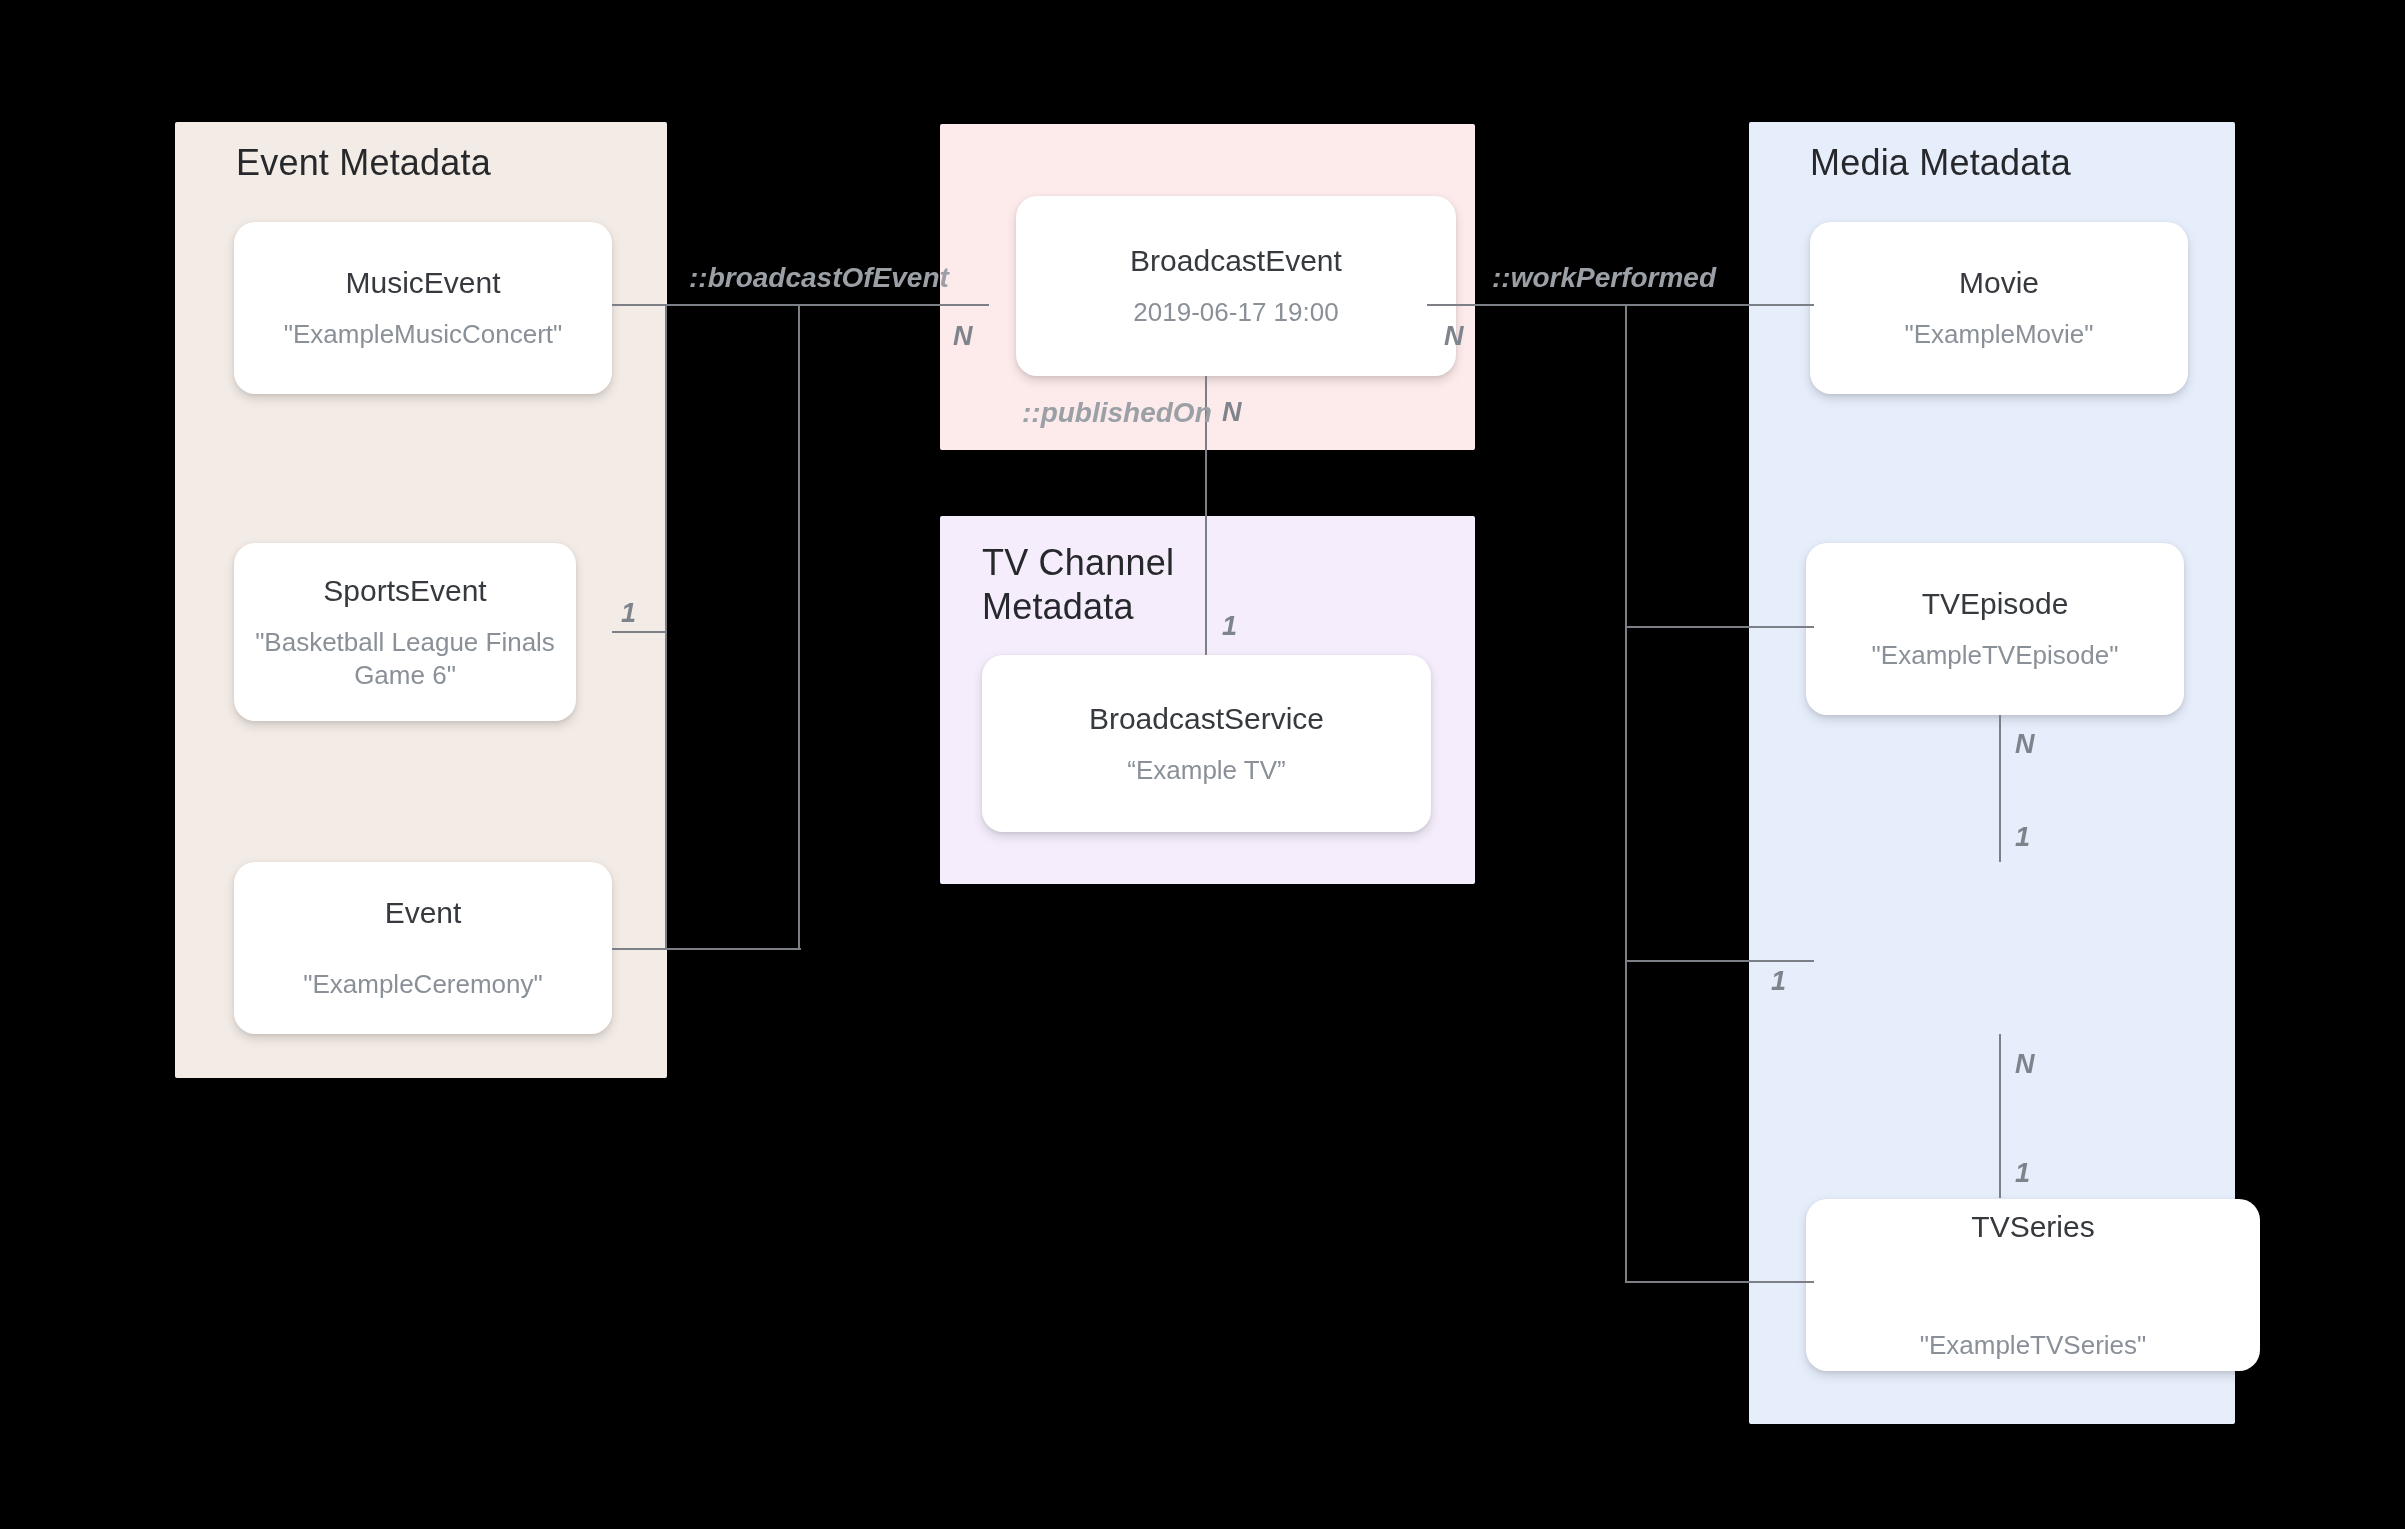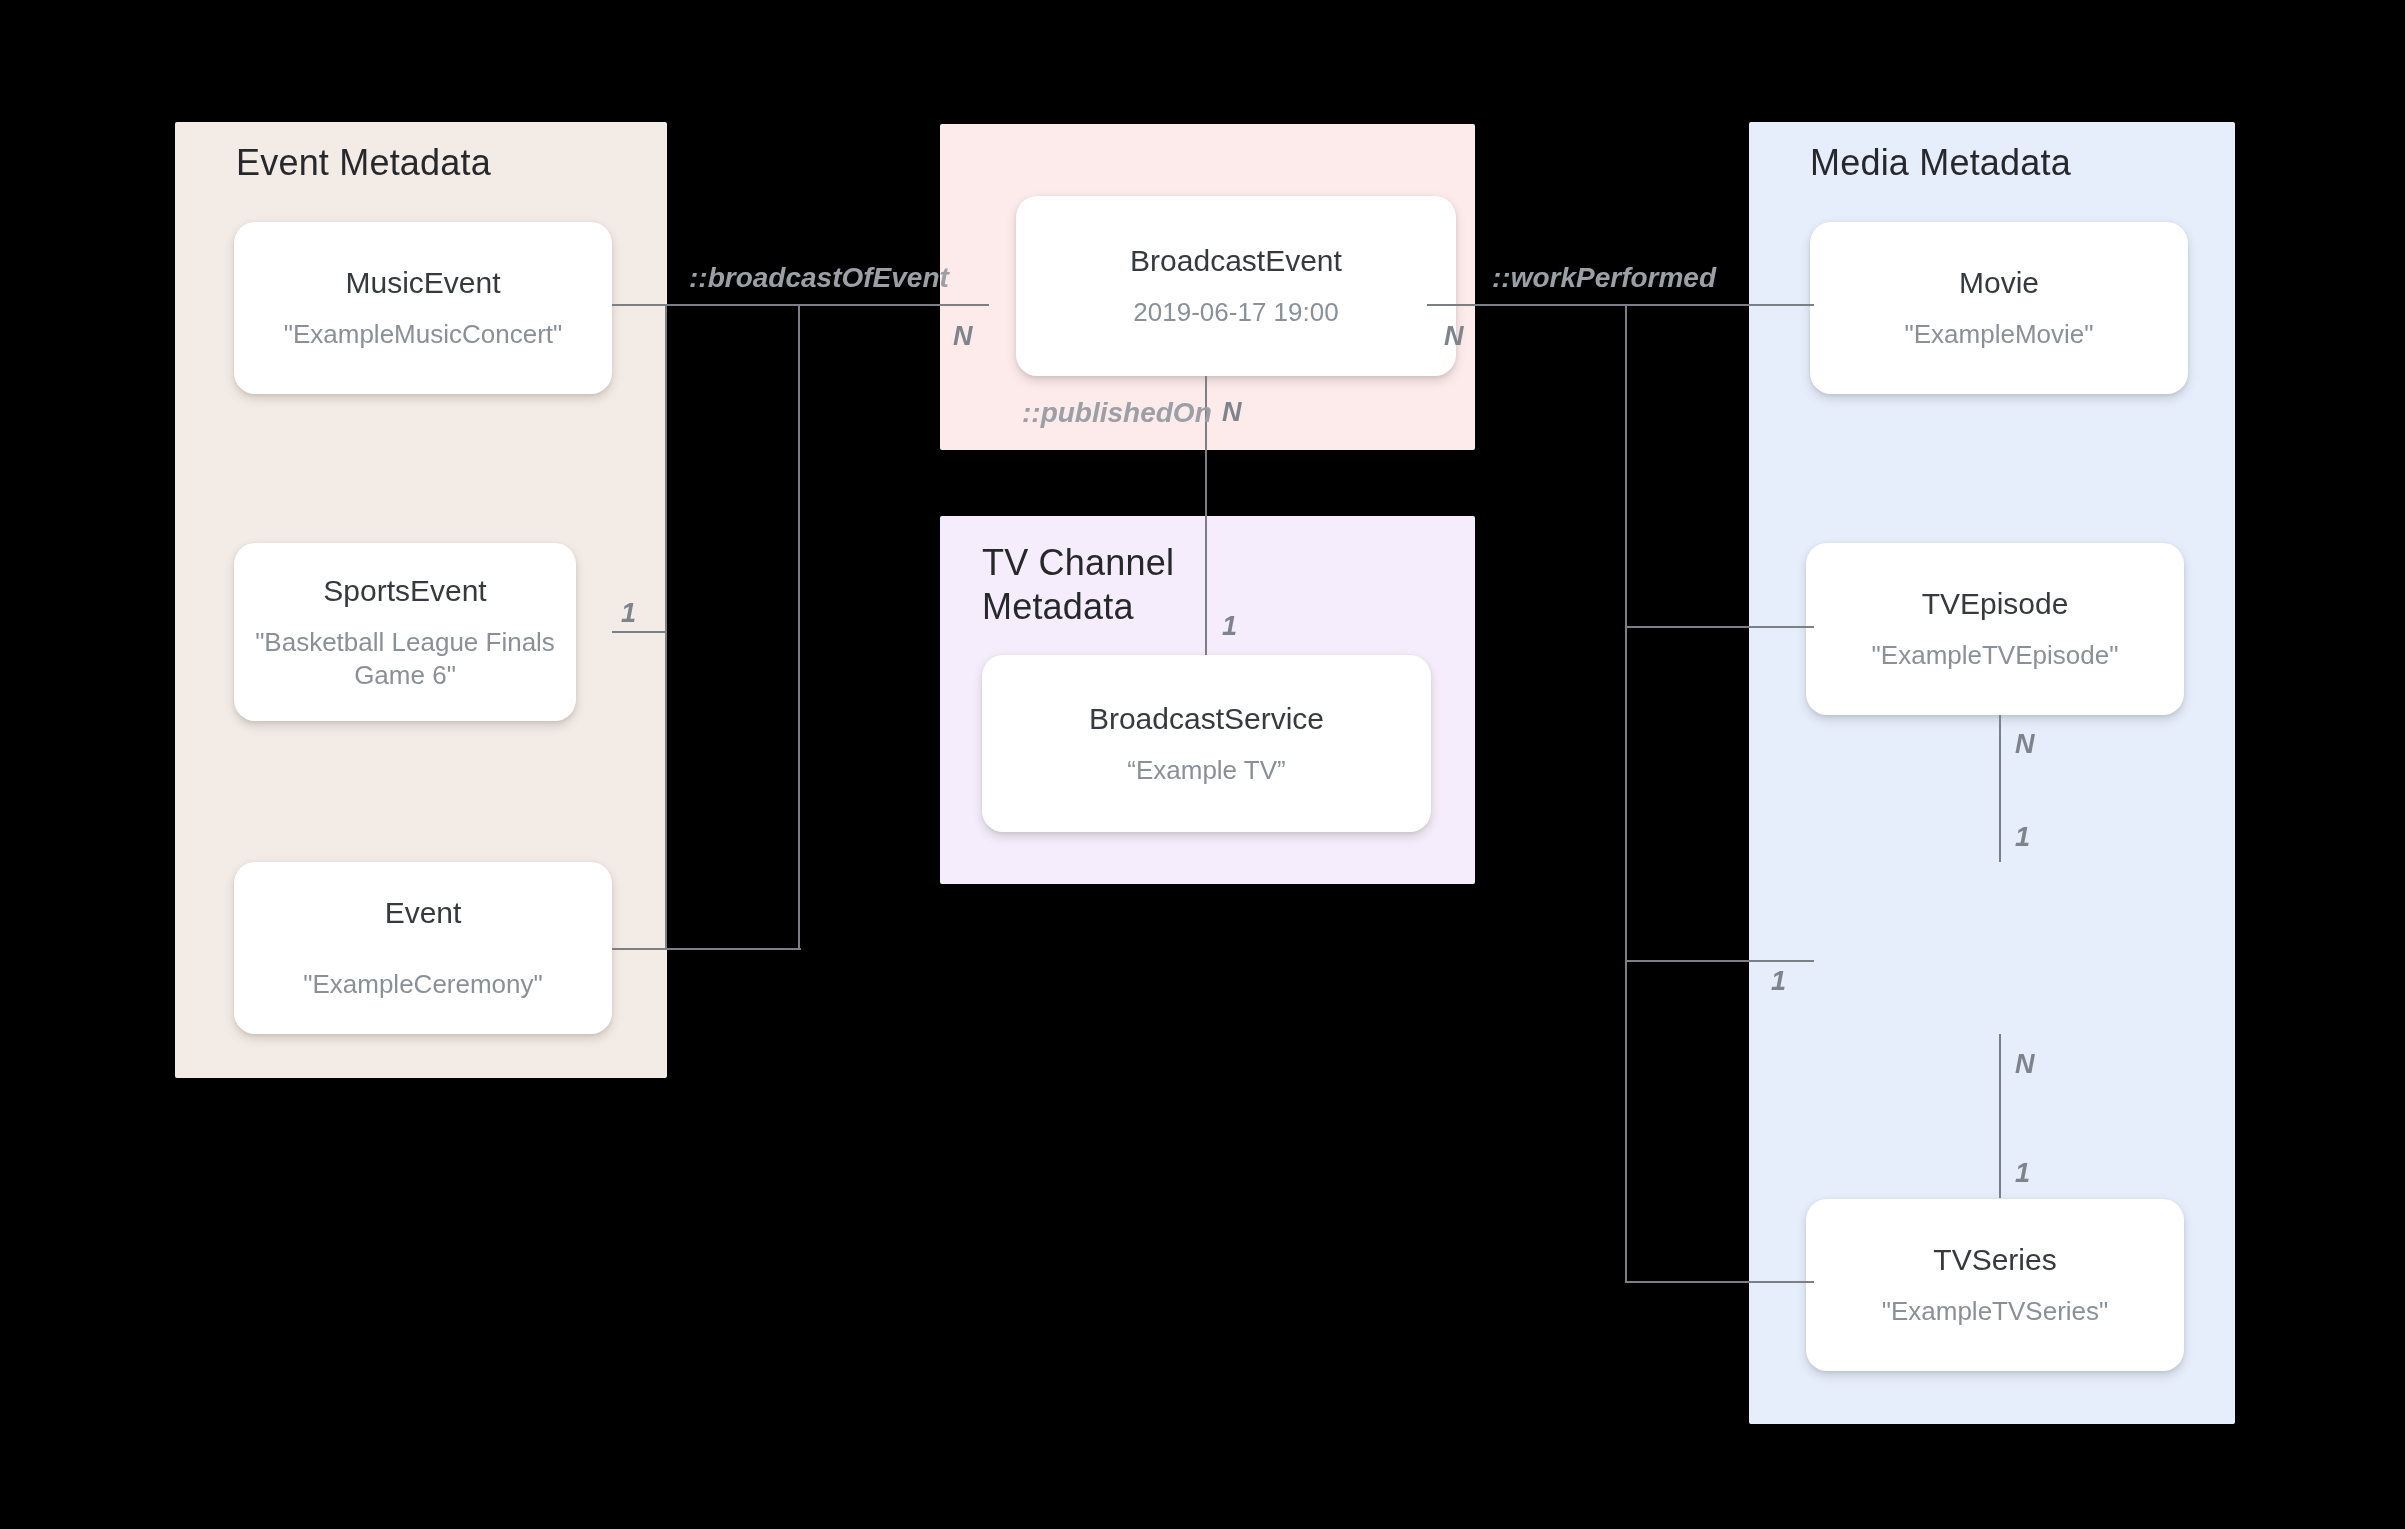"TVSeries" div.card { justify-content: none -> space-between; width: 378px -> 454px }
